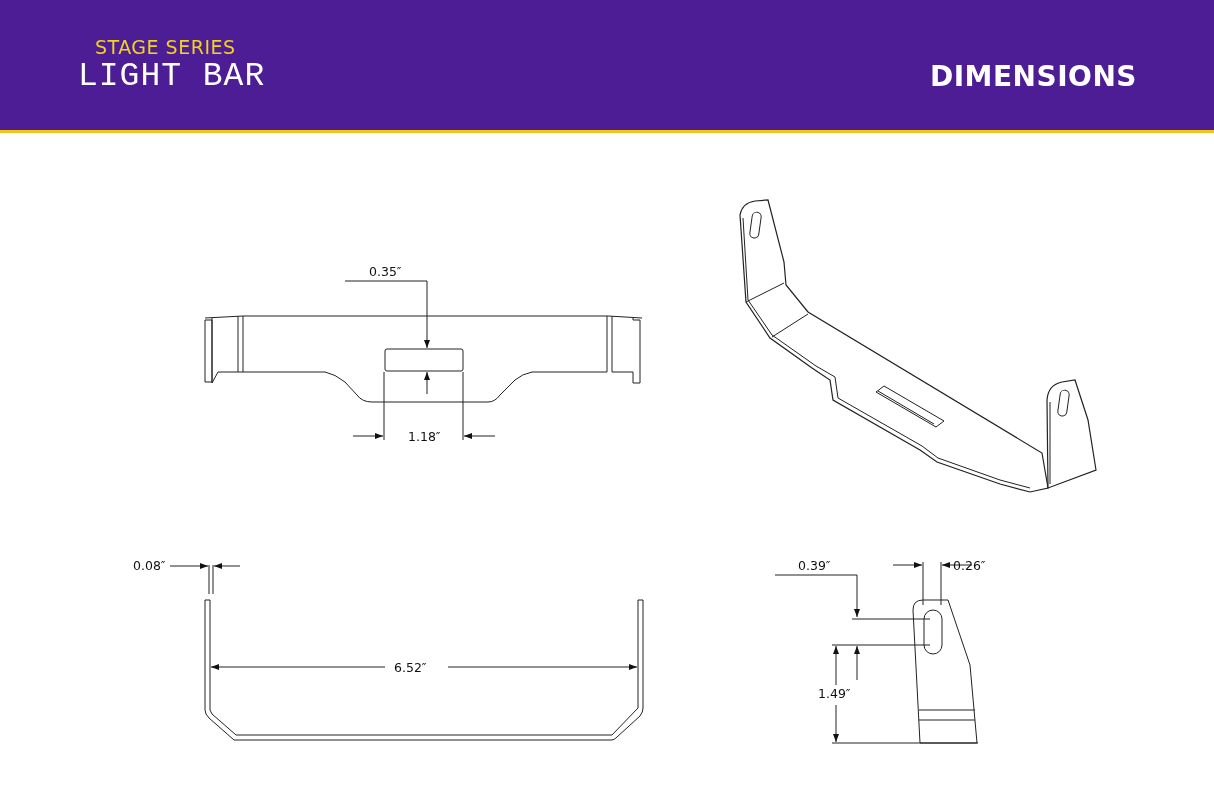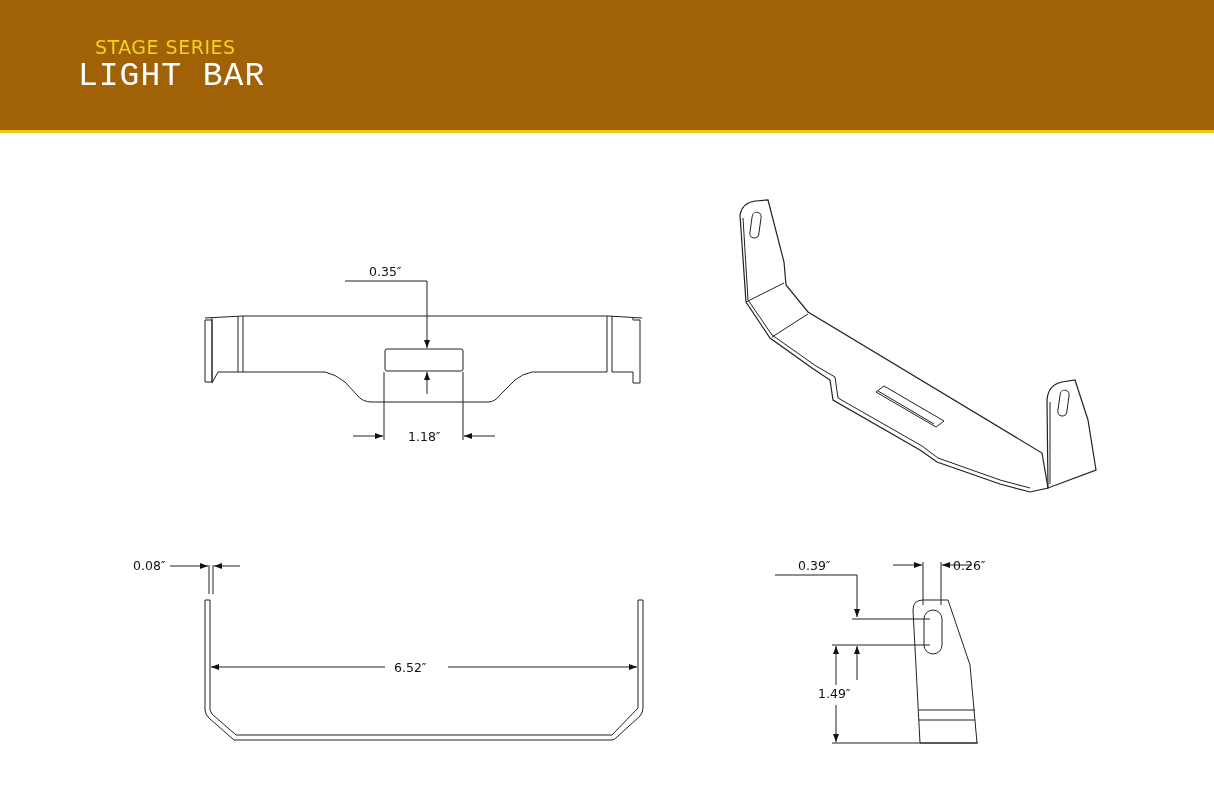"STAGE SERIES" .header { background: #a16207 -> #4c1d95 }
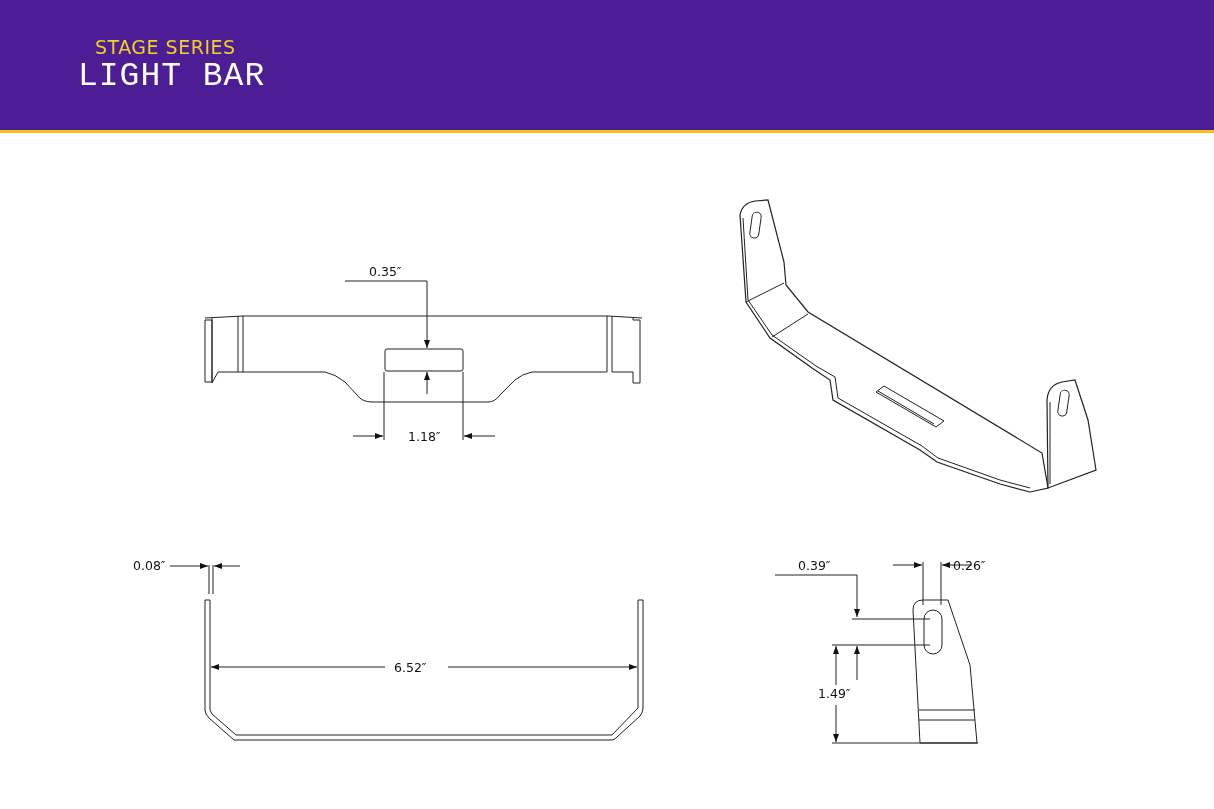"DIMENSIONS" div.page-title { html: none -> <div>DIMENSIONS</div> }
